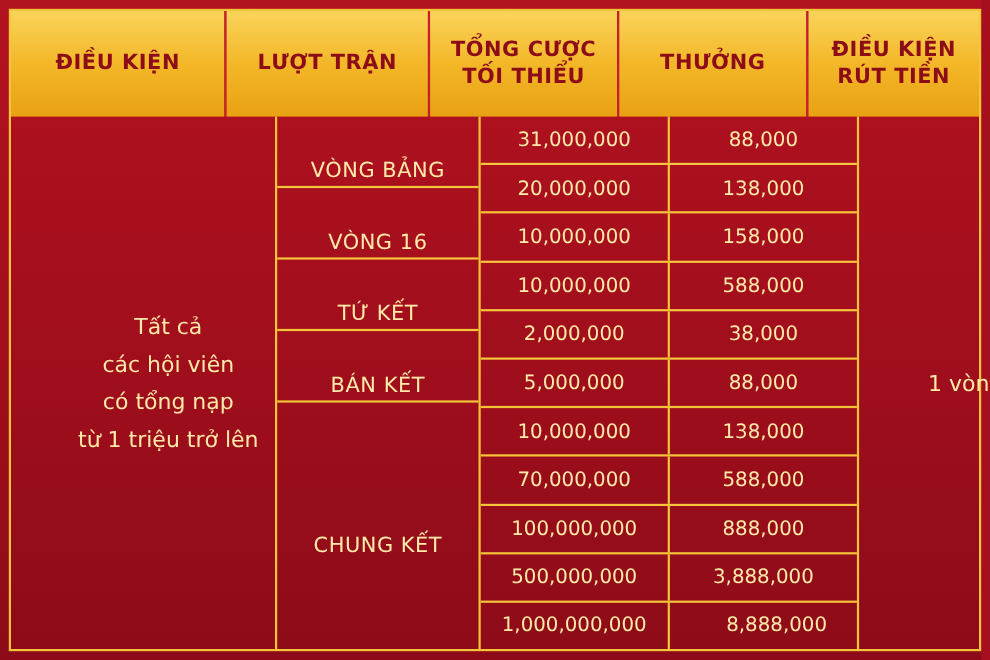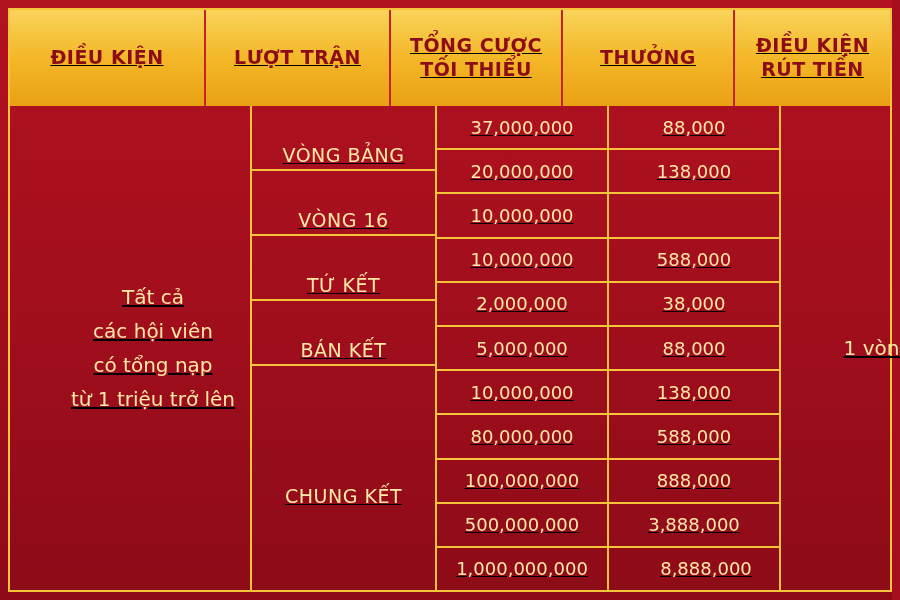"ĐIỀU KIỆN" #page { text-decoration: underline -> none }
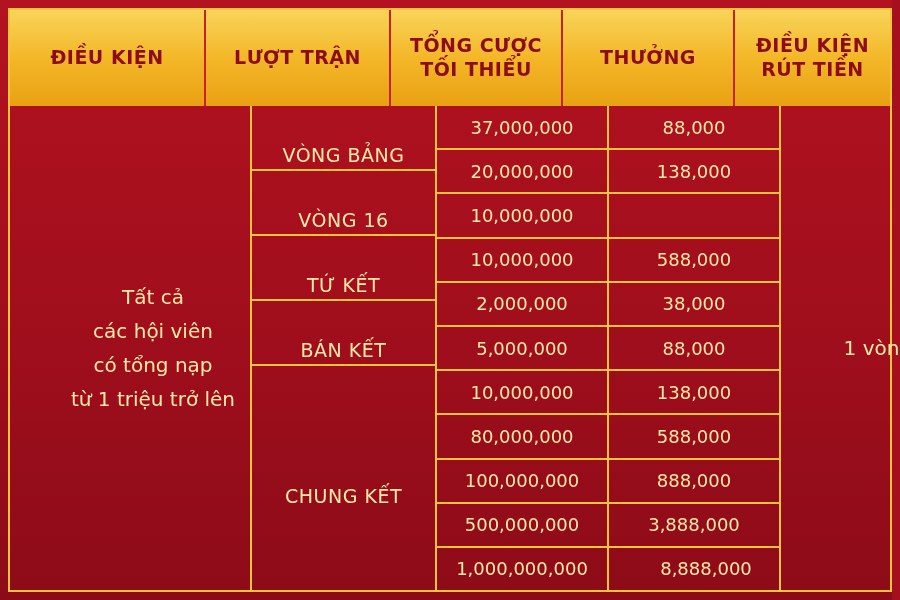"37,000,000" div.num-cell { text: 37,000,000 -> 31,000,000 }
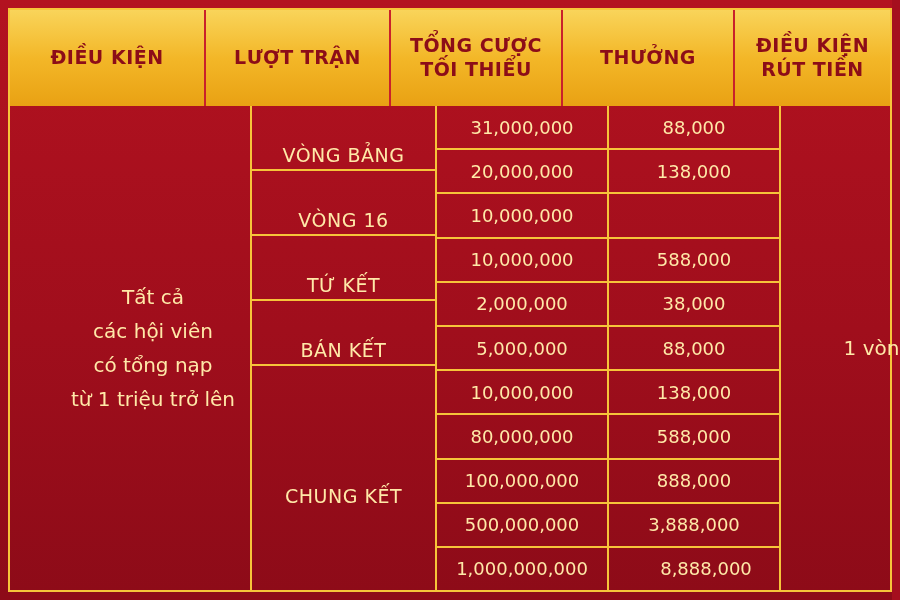"158,000" div.num-cell { html: none -> <div>158,000</div> }
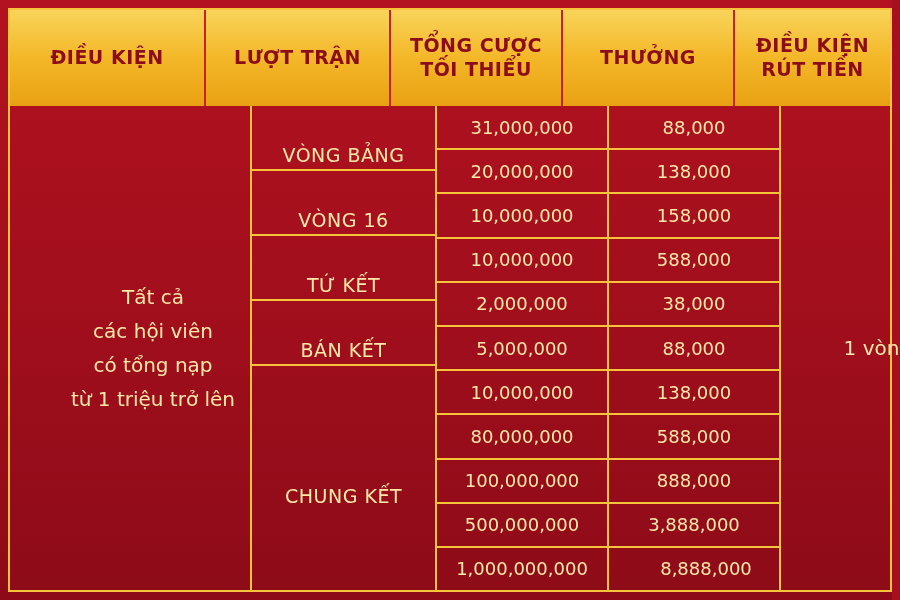"80,000,000" div.num-cell { text: 80,000,000 -> 70,000,000 }
